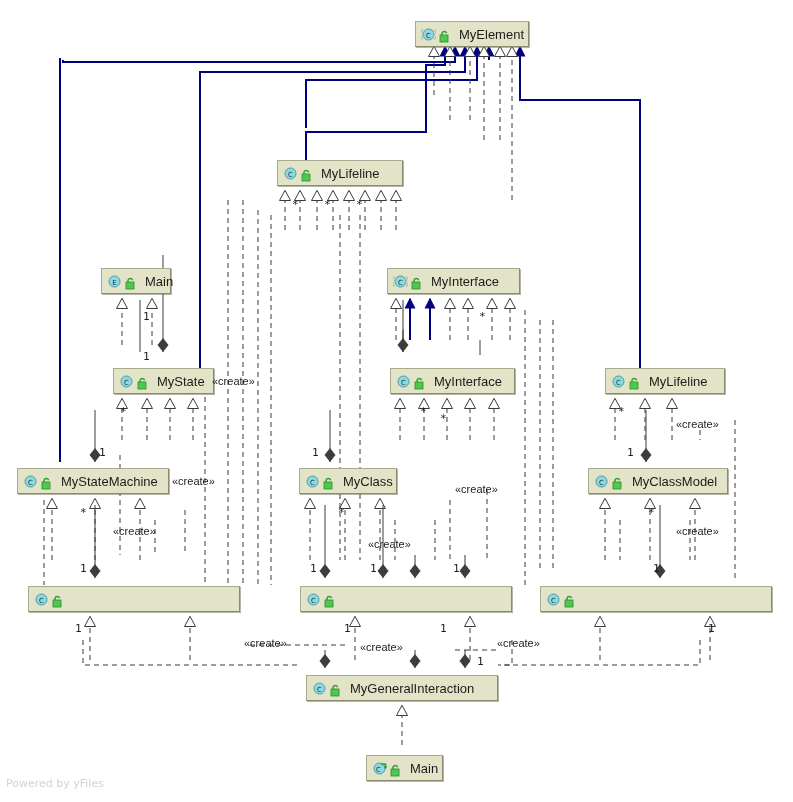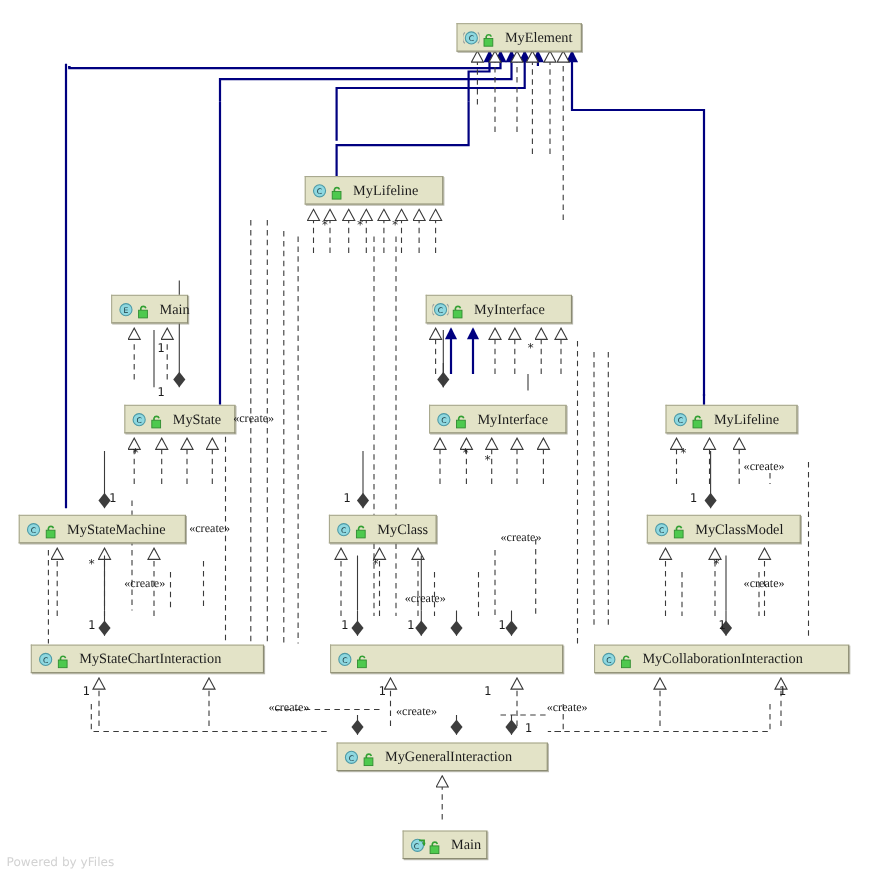"MyElement" .node .nm { font-family: Liberation Serif, serif -> Liberation Sans, sans-serif }
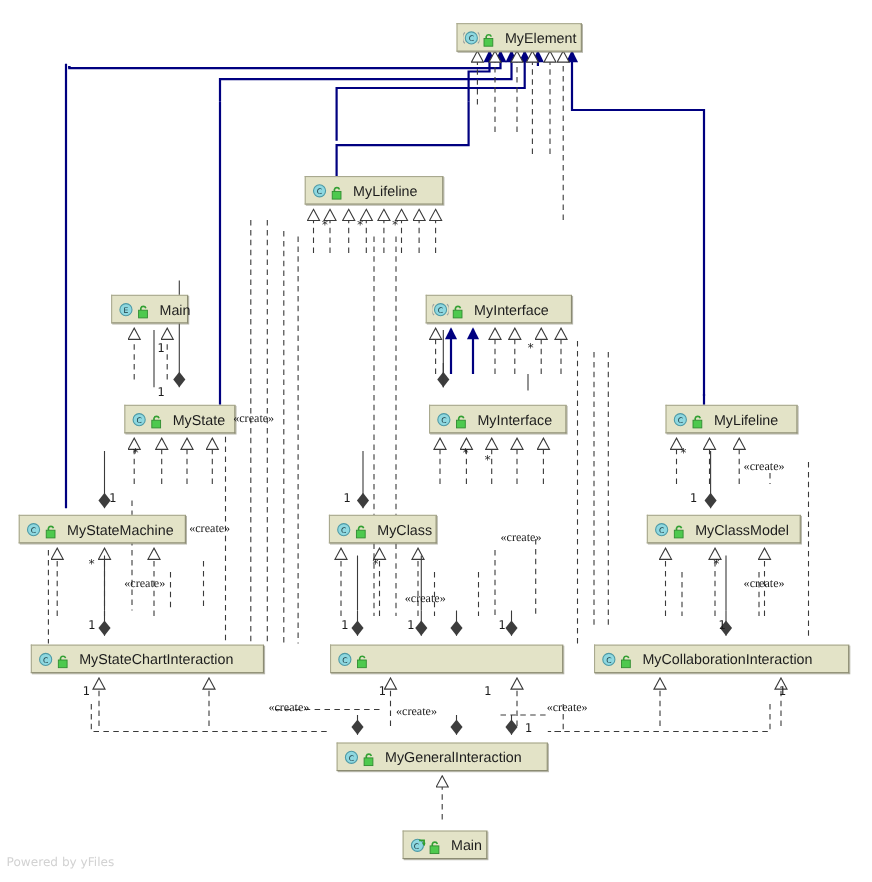"«create»" .lbl { font-family: Liberation Serif, serif -> Liberation Sans, sans-serif }
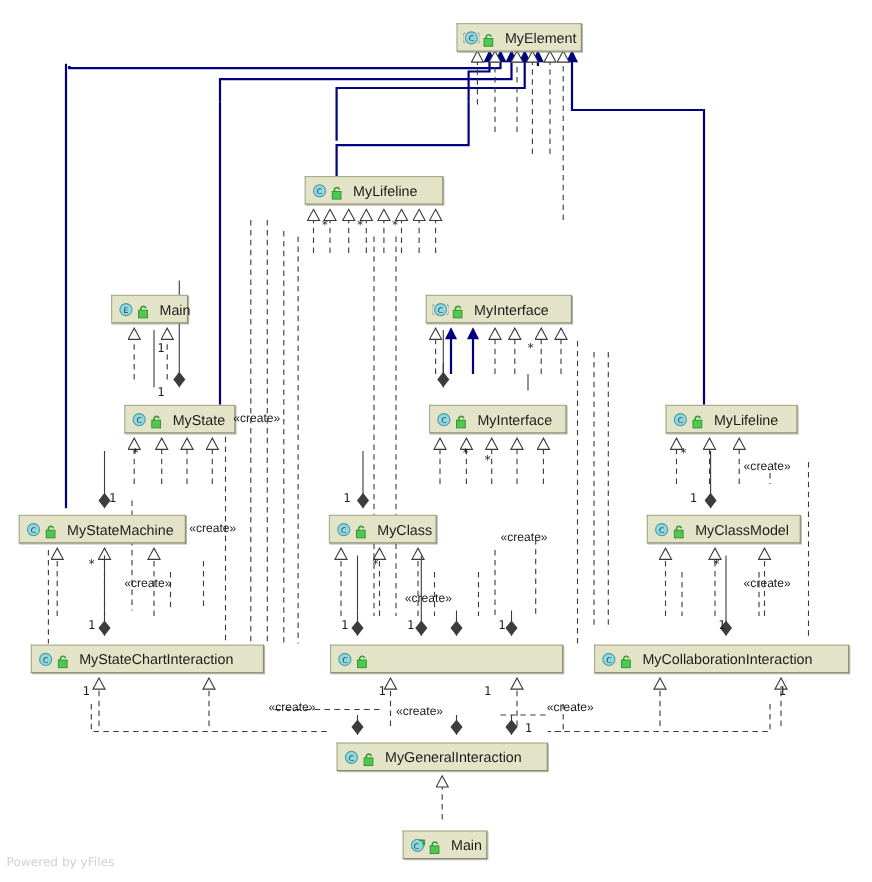"MyStateChartInteraction" span.nm { html: <span>MyStateChartInteraction</span> -> none }
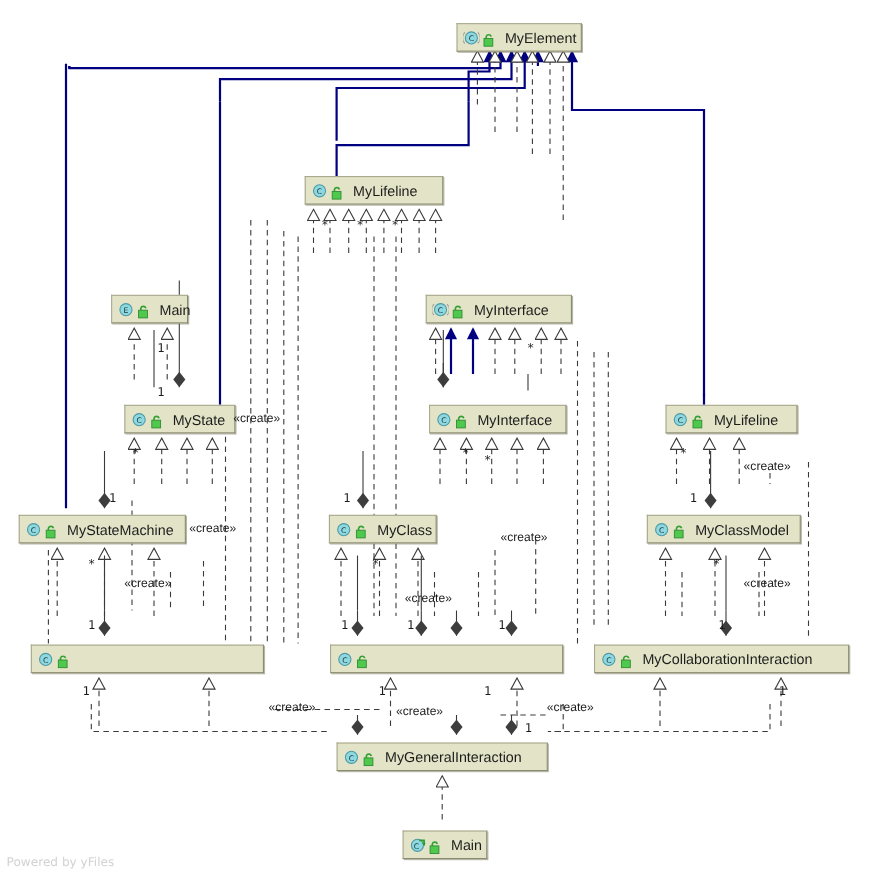"MyCollaborationInteraction" span.nm { html: <span>MyCollaborationInteraction</span> -> none }
